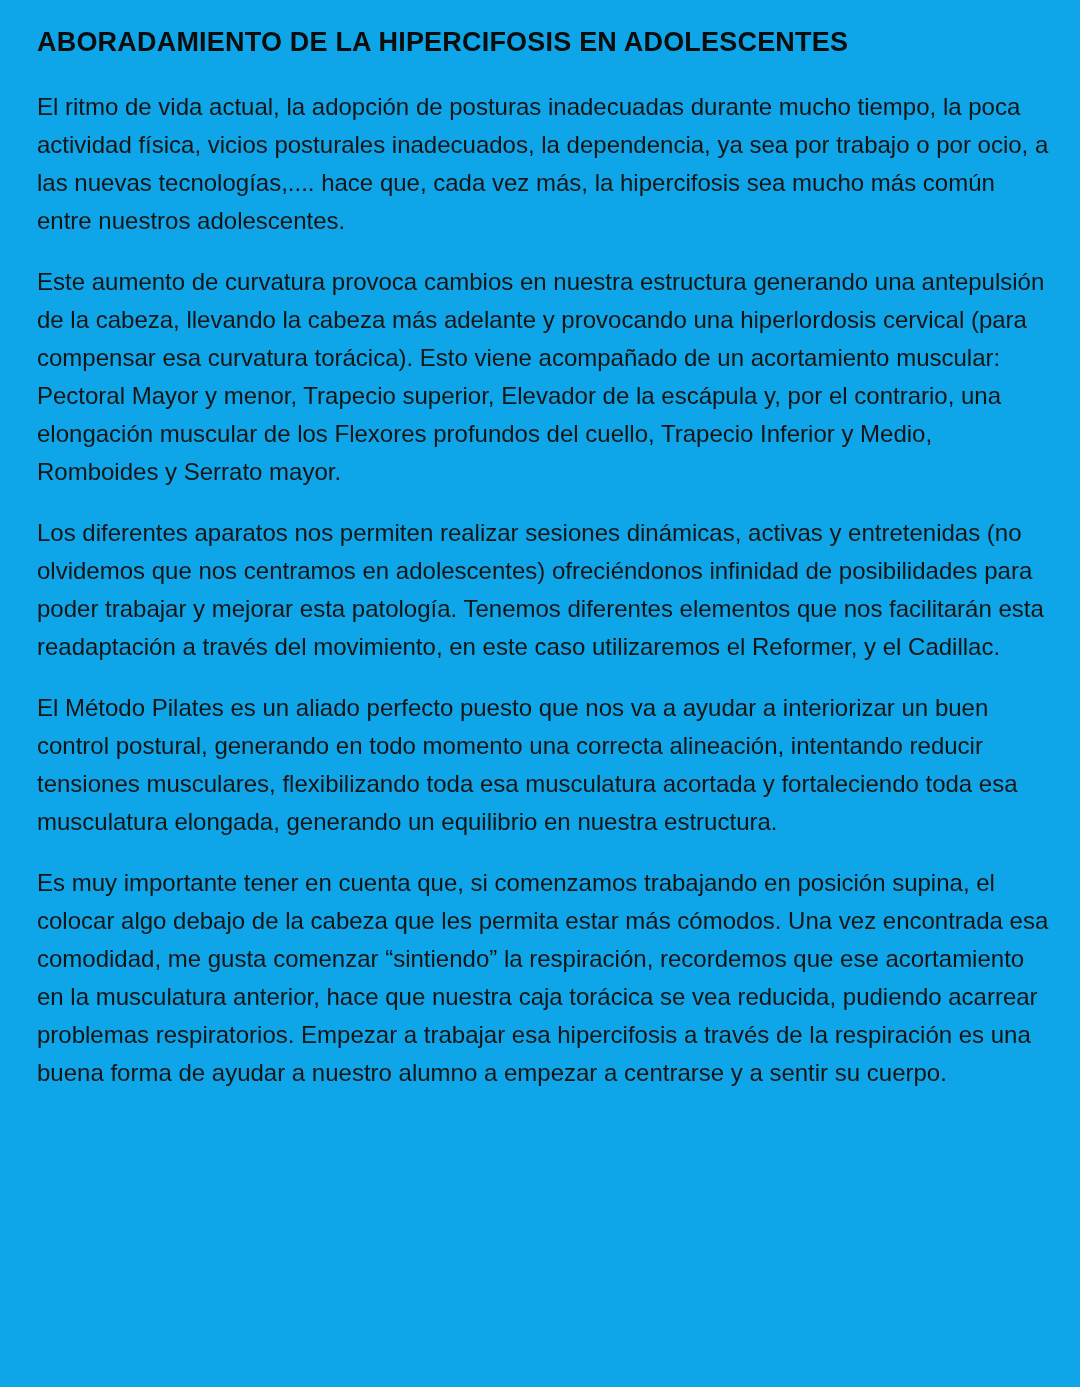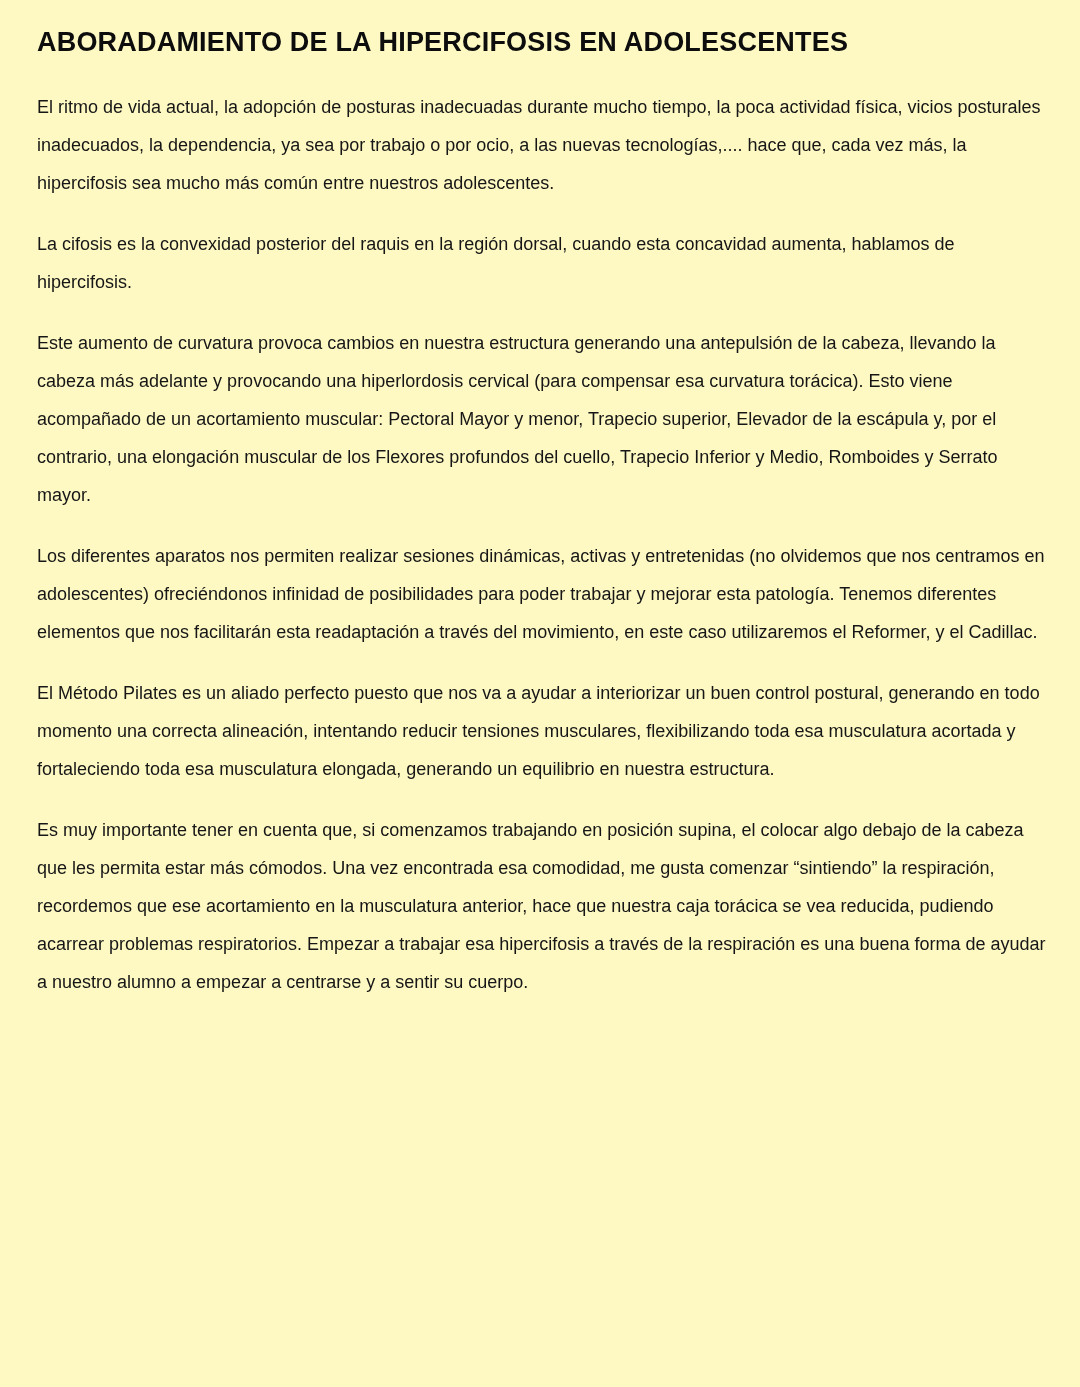"ABORADAMIENTO DE LA HIPERCIFOSIS EN" .page { background: #fef9c3 -> #0ea5e9 }
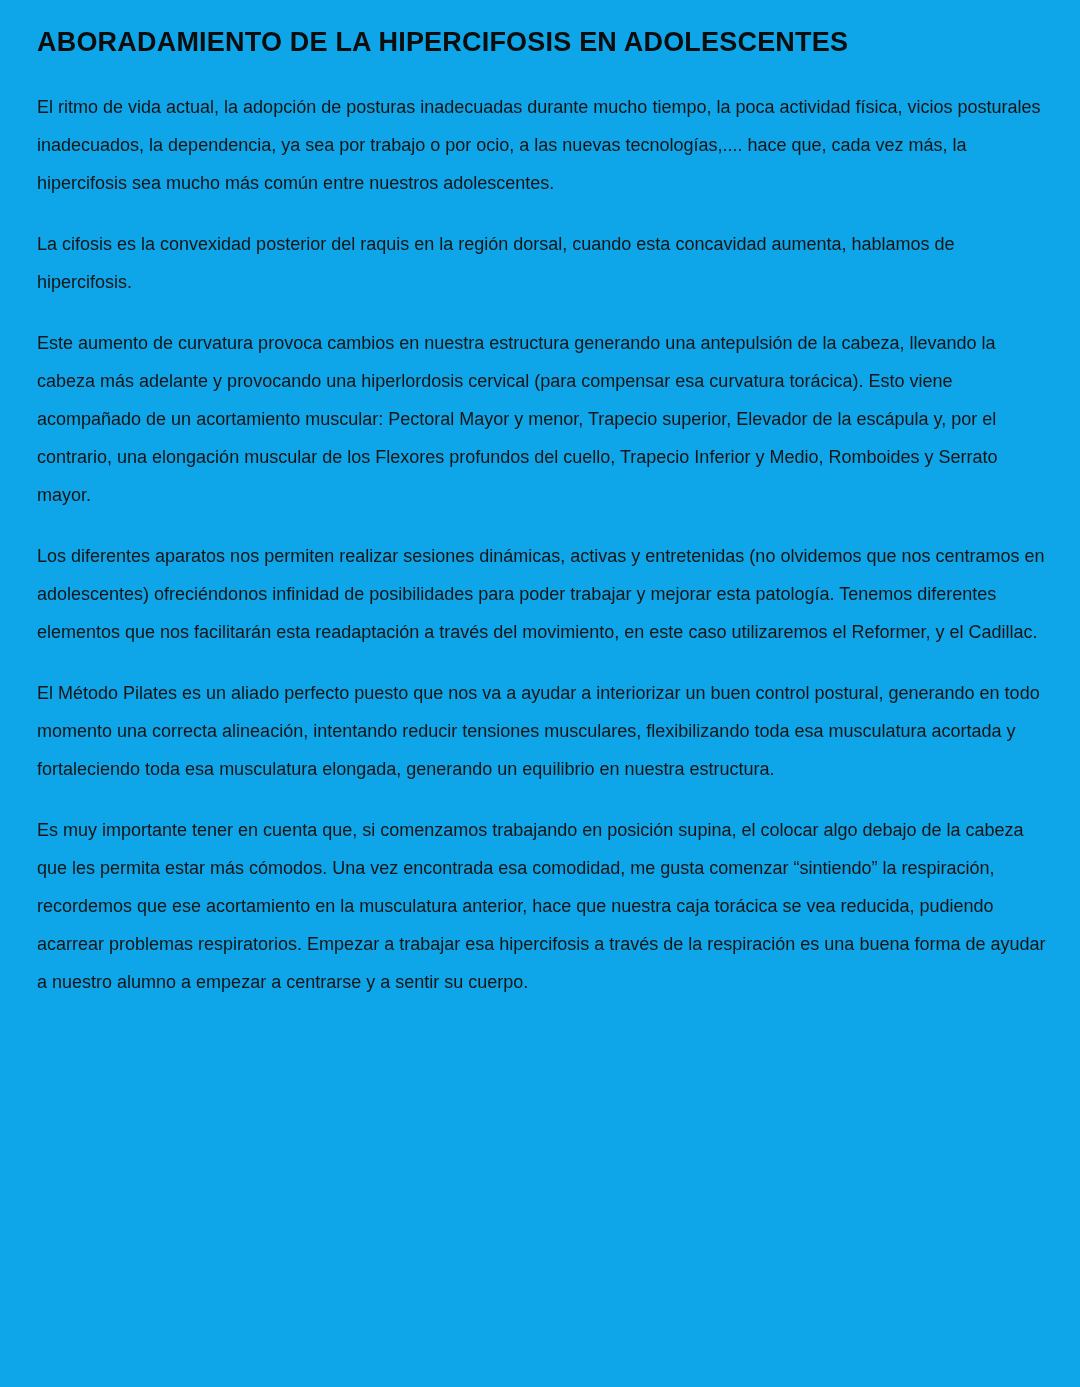"El ritmo de vida actual," .doc-body p { font-size: 18px -> 24px }
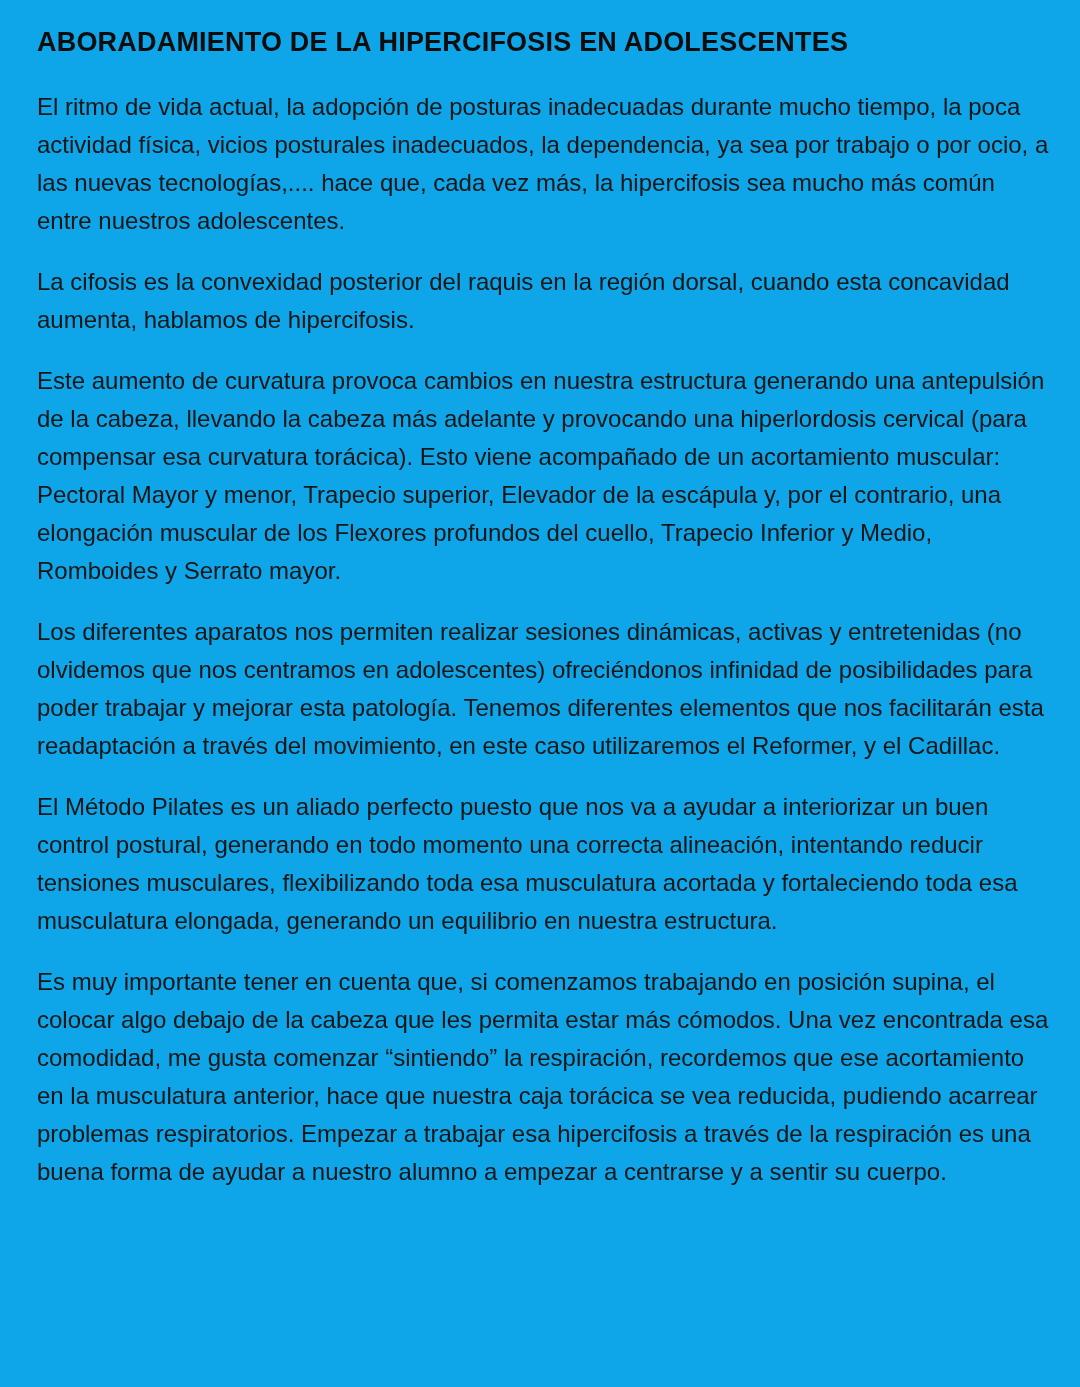"La cifosis es la convexidad" p { html: <p>La cifosis es la convexidad posterior del raquis en la región dorsal, cuando esta concavidad aumenta, hablamos de hipercifosis.</p> -> none }
